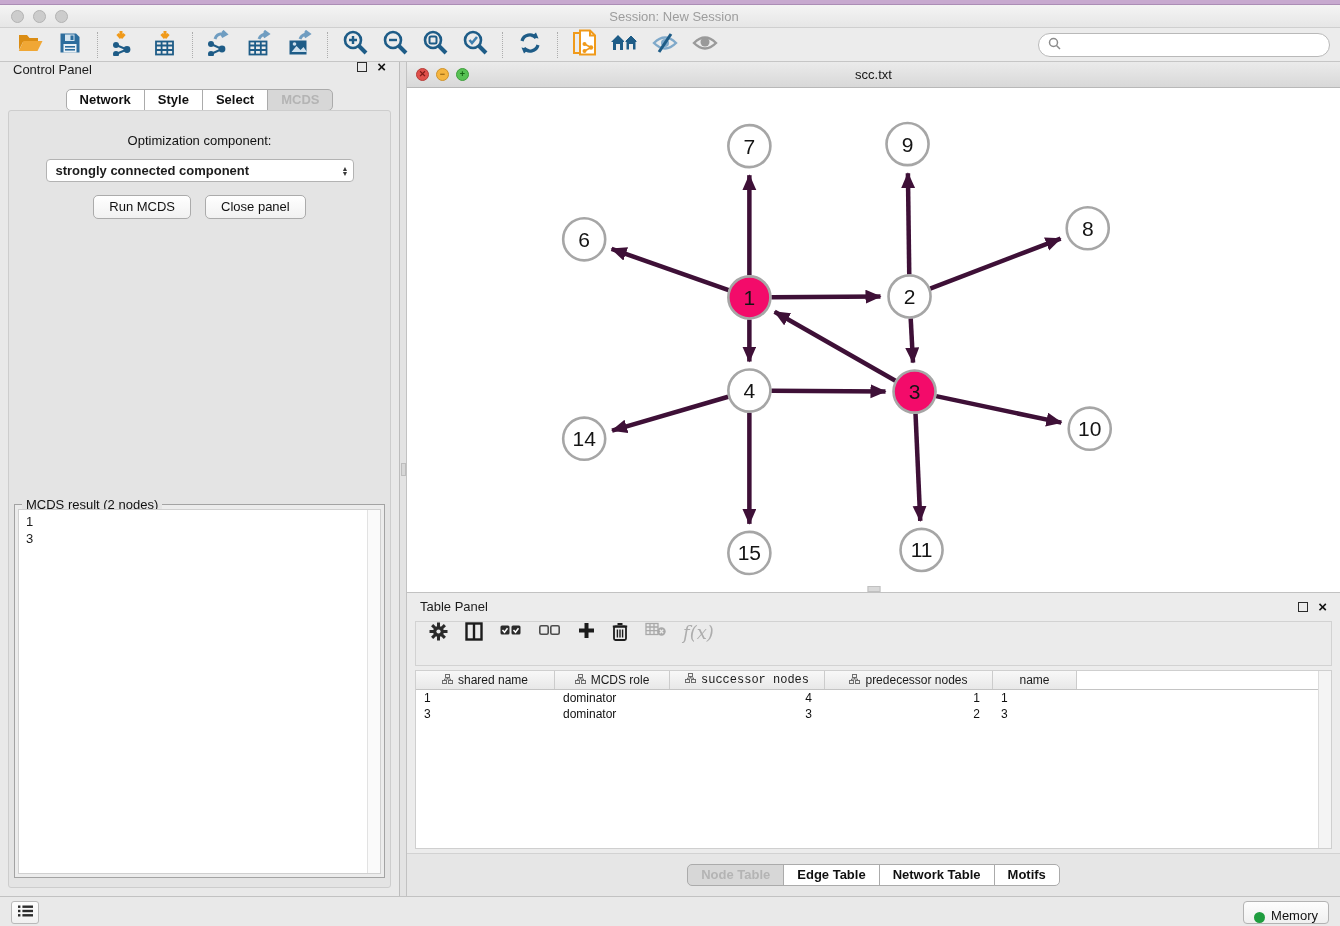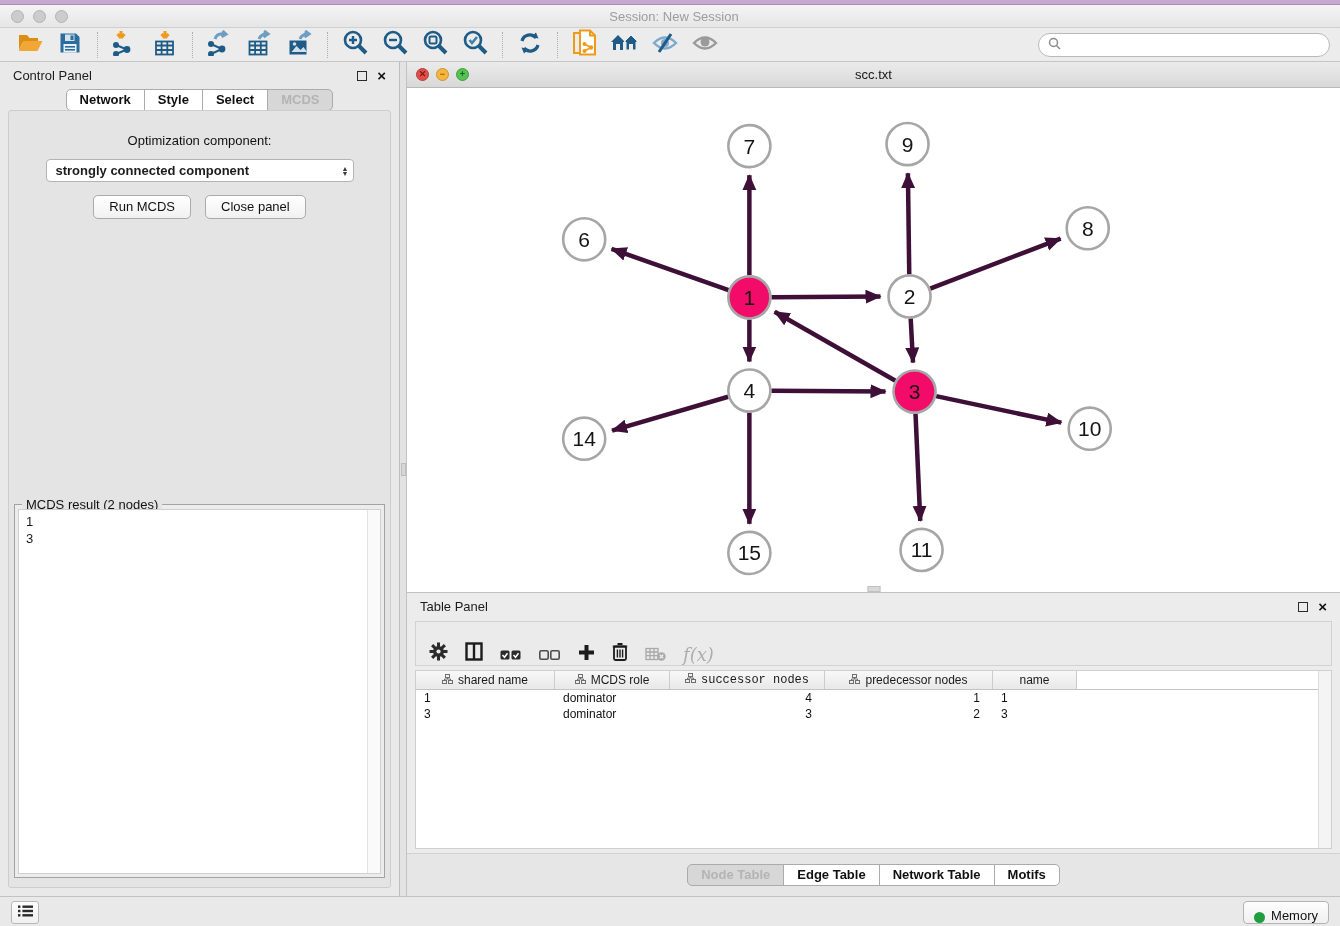"Control Panel" .panel-header { align-items: center -> none }
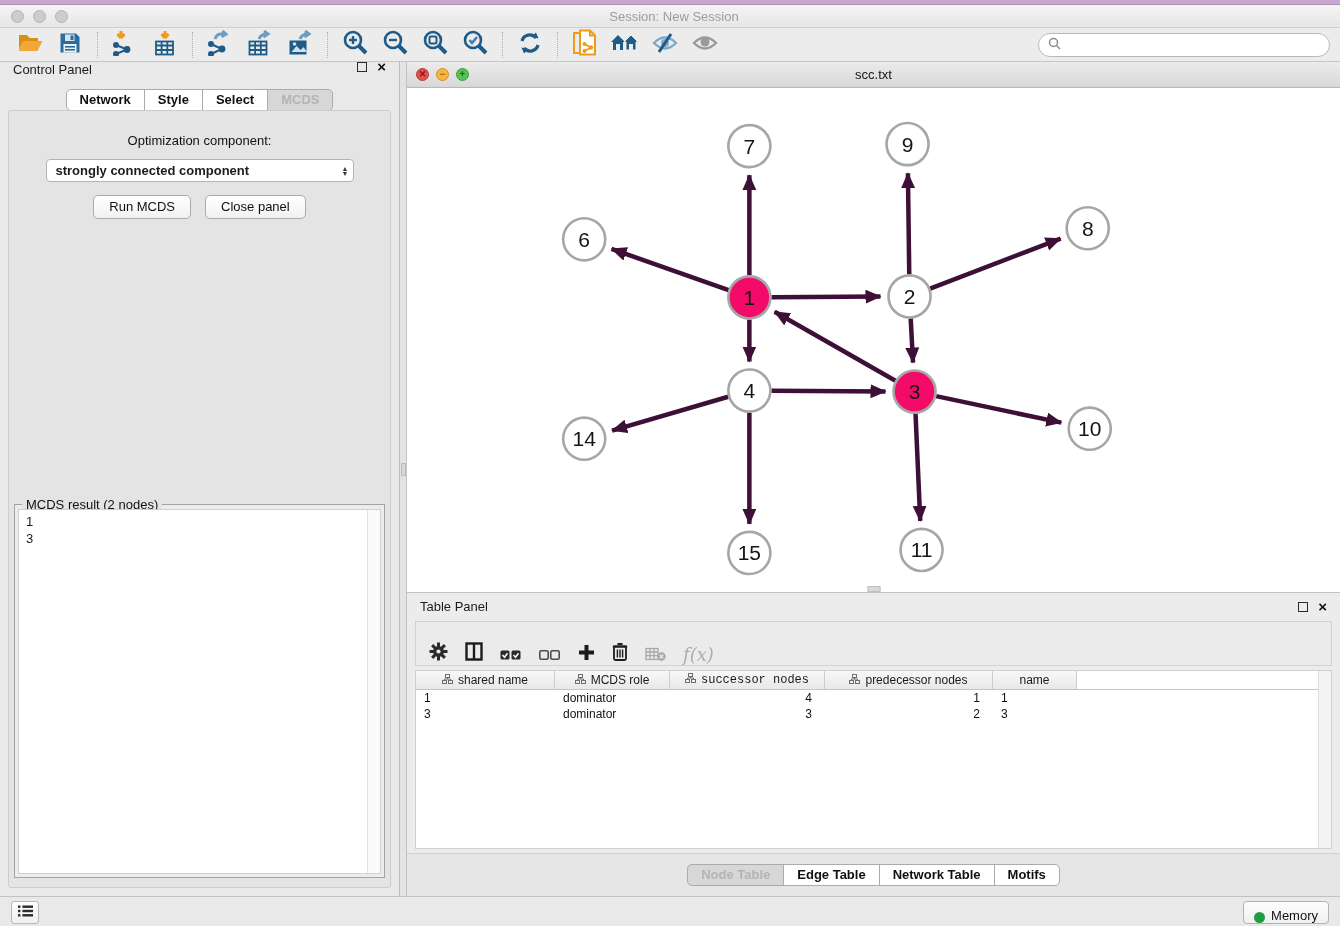"f(x)" .tp-toolbar { align-items: flex-end -> flex-start }
